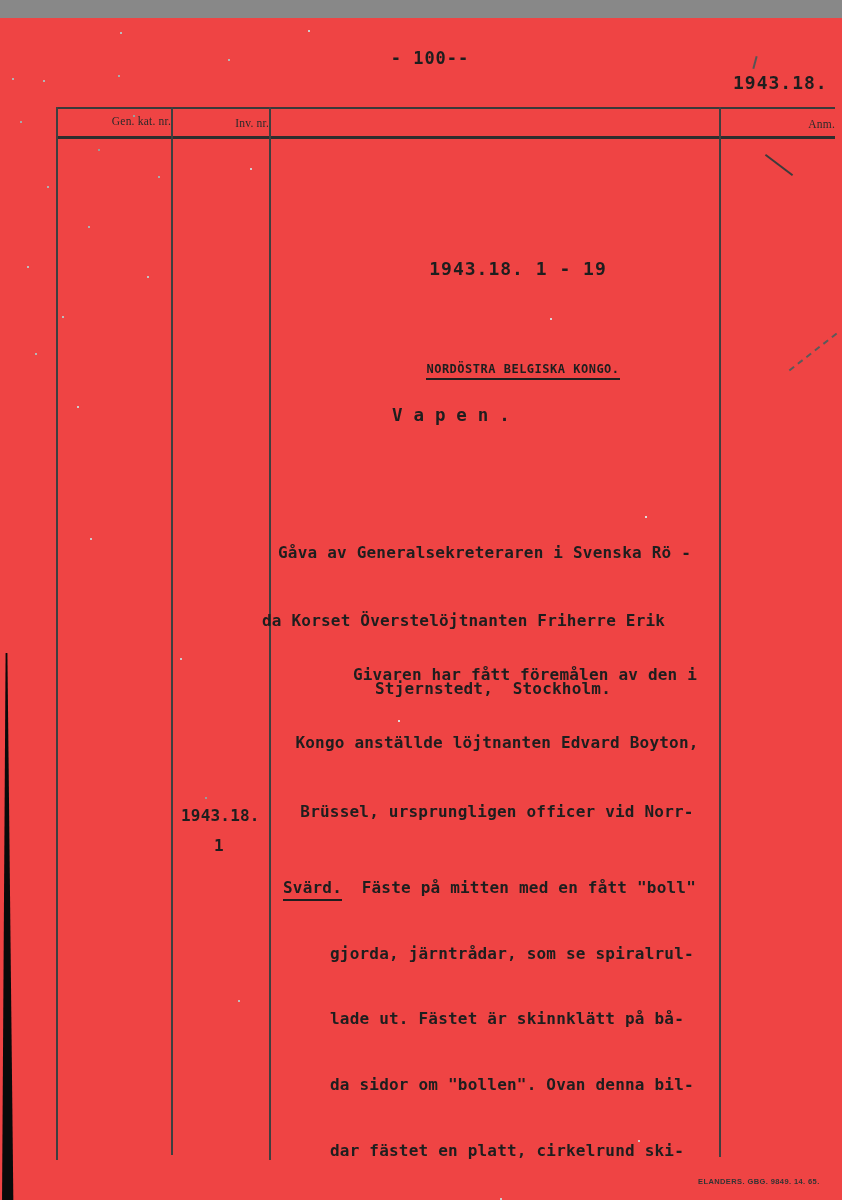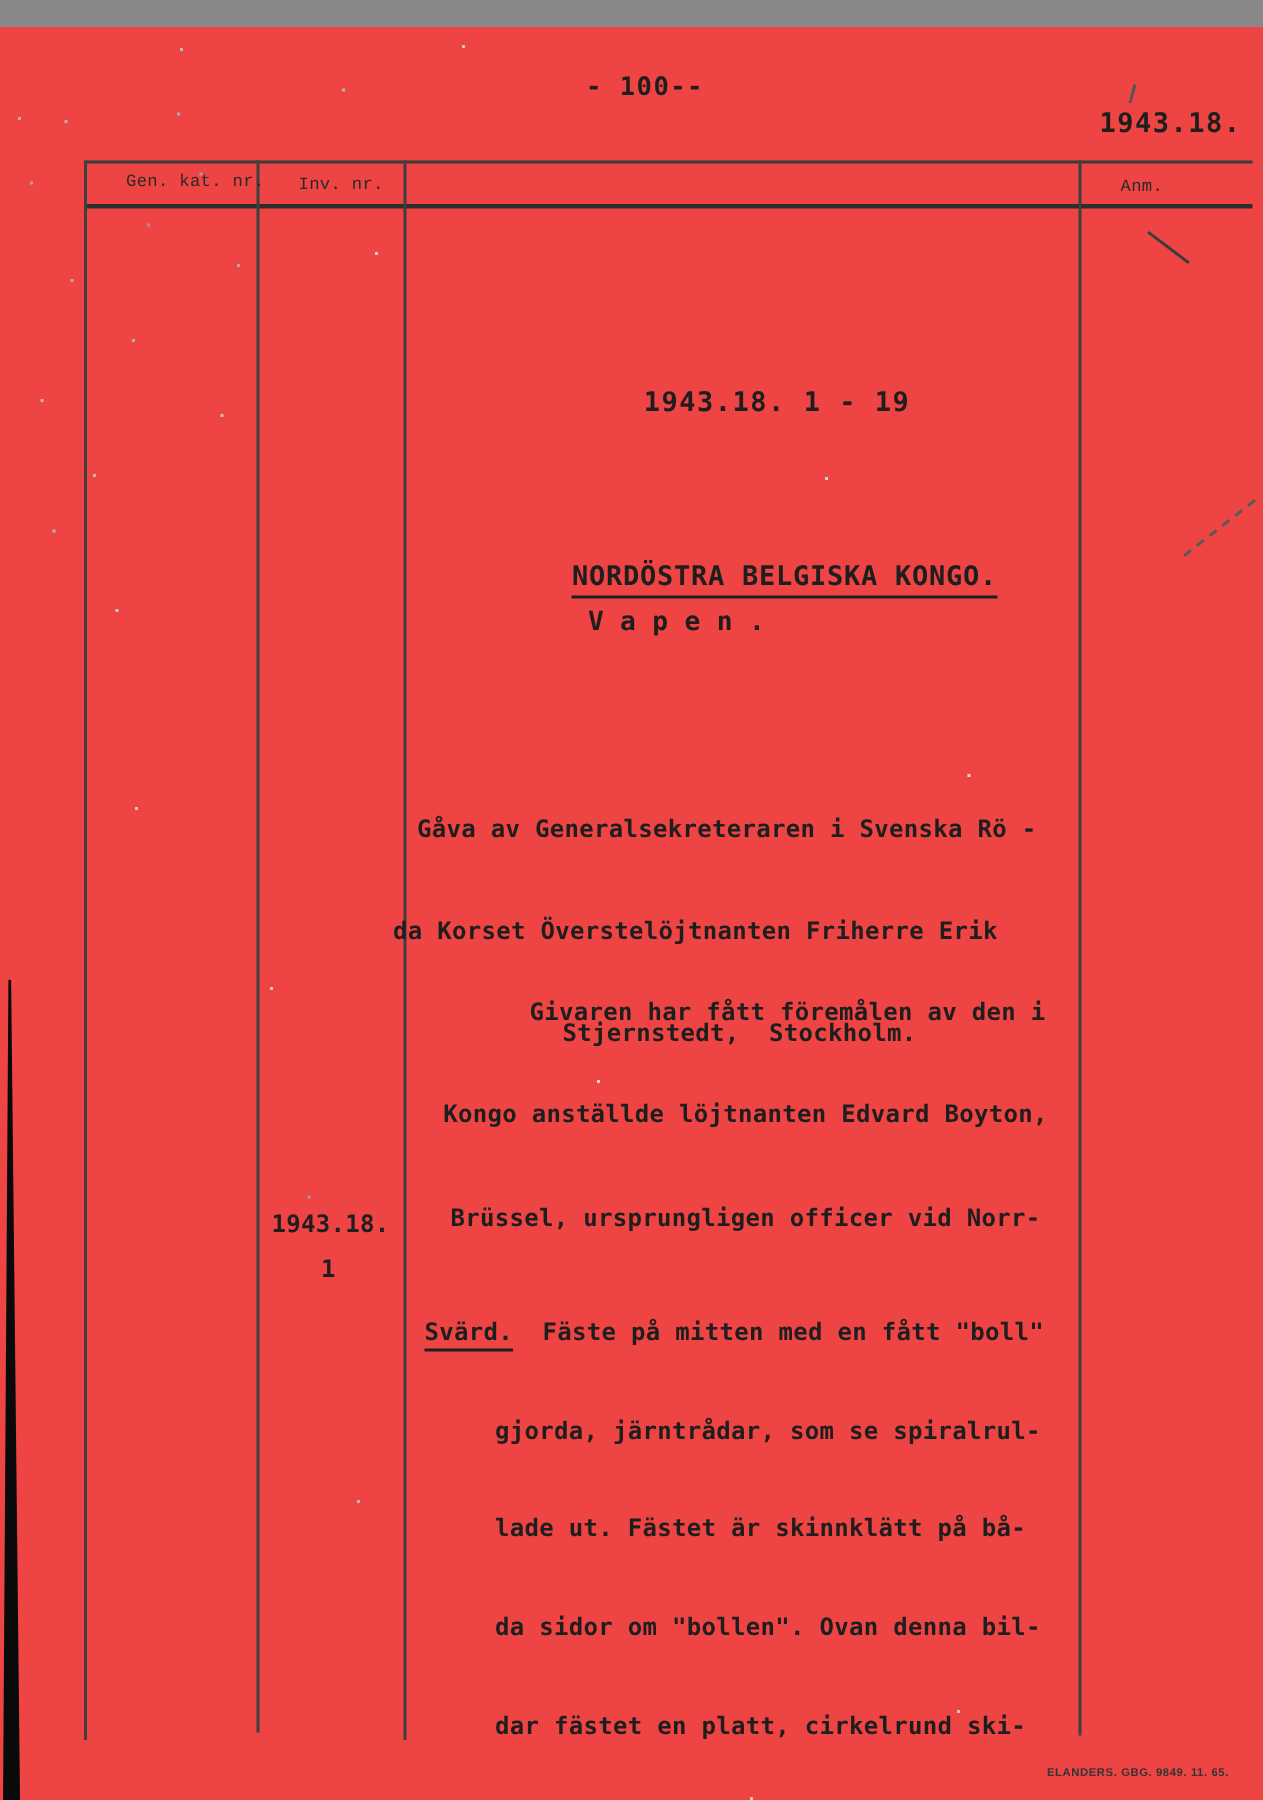"Gen. kat. nr." .formlabel { font-family: Liberation Mono, monospace -> Liberation Serif, serif; padding-left: 28px -> none; text-align: left -> right }
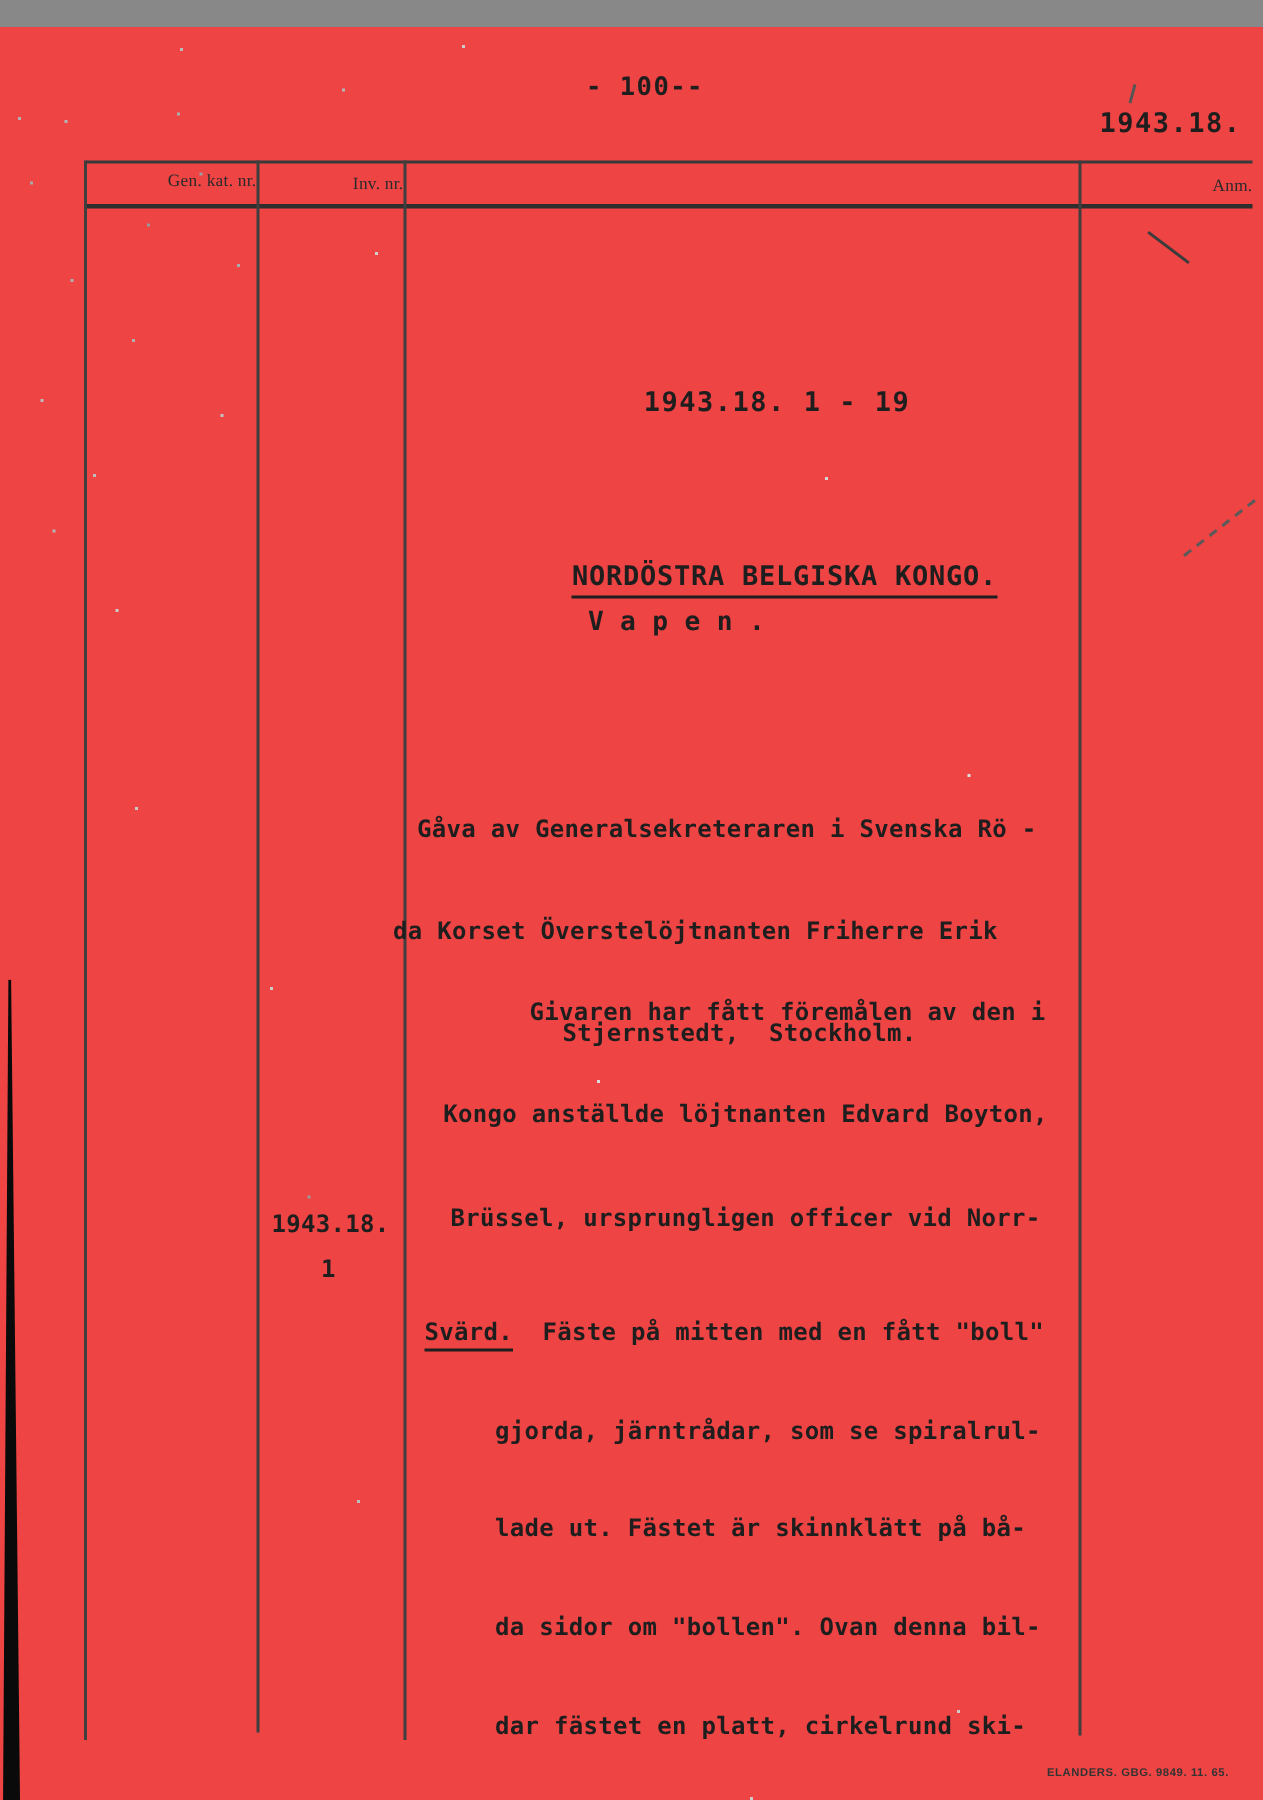"NORDÖSTRA BELGISKA KONGO." div.tw { font-size: 18px -> 12px; top: 356px -> 344px }
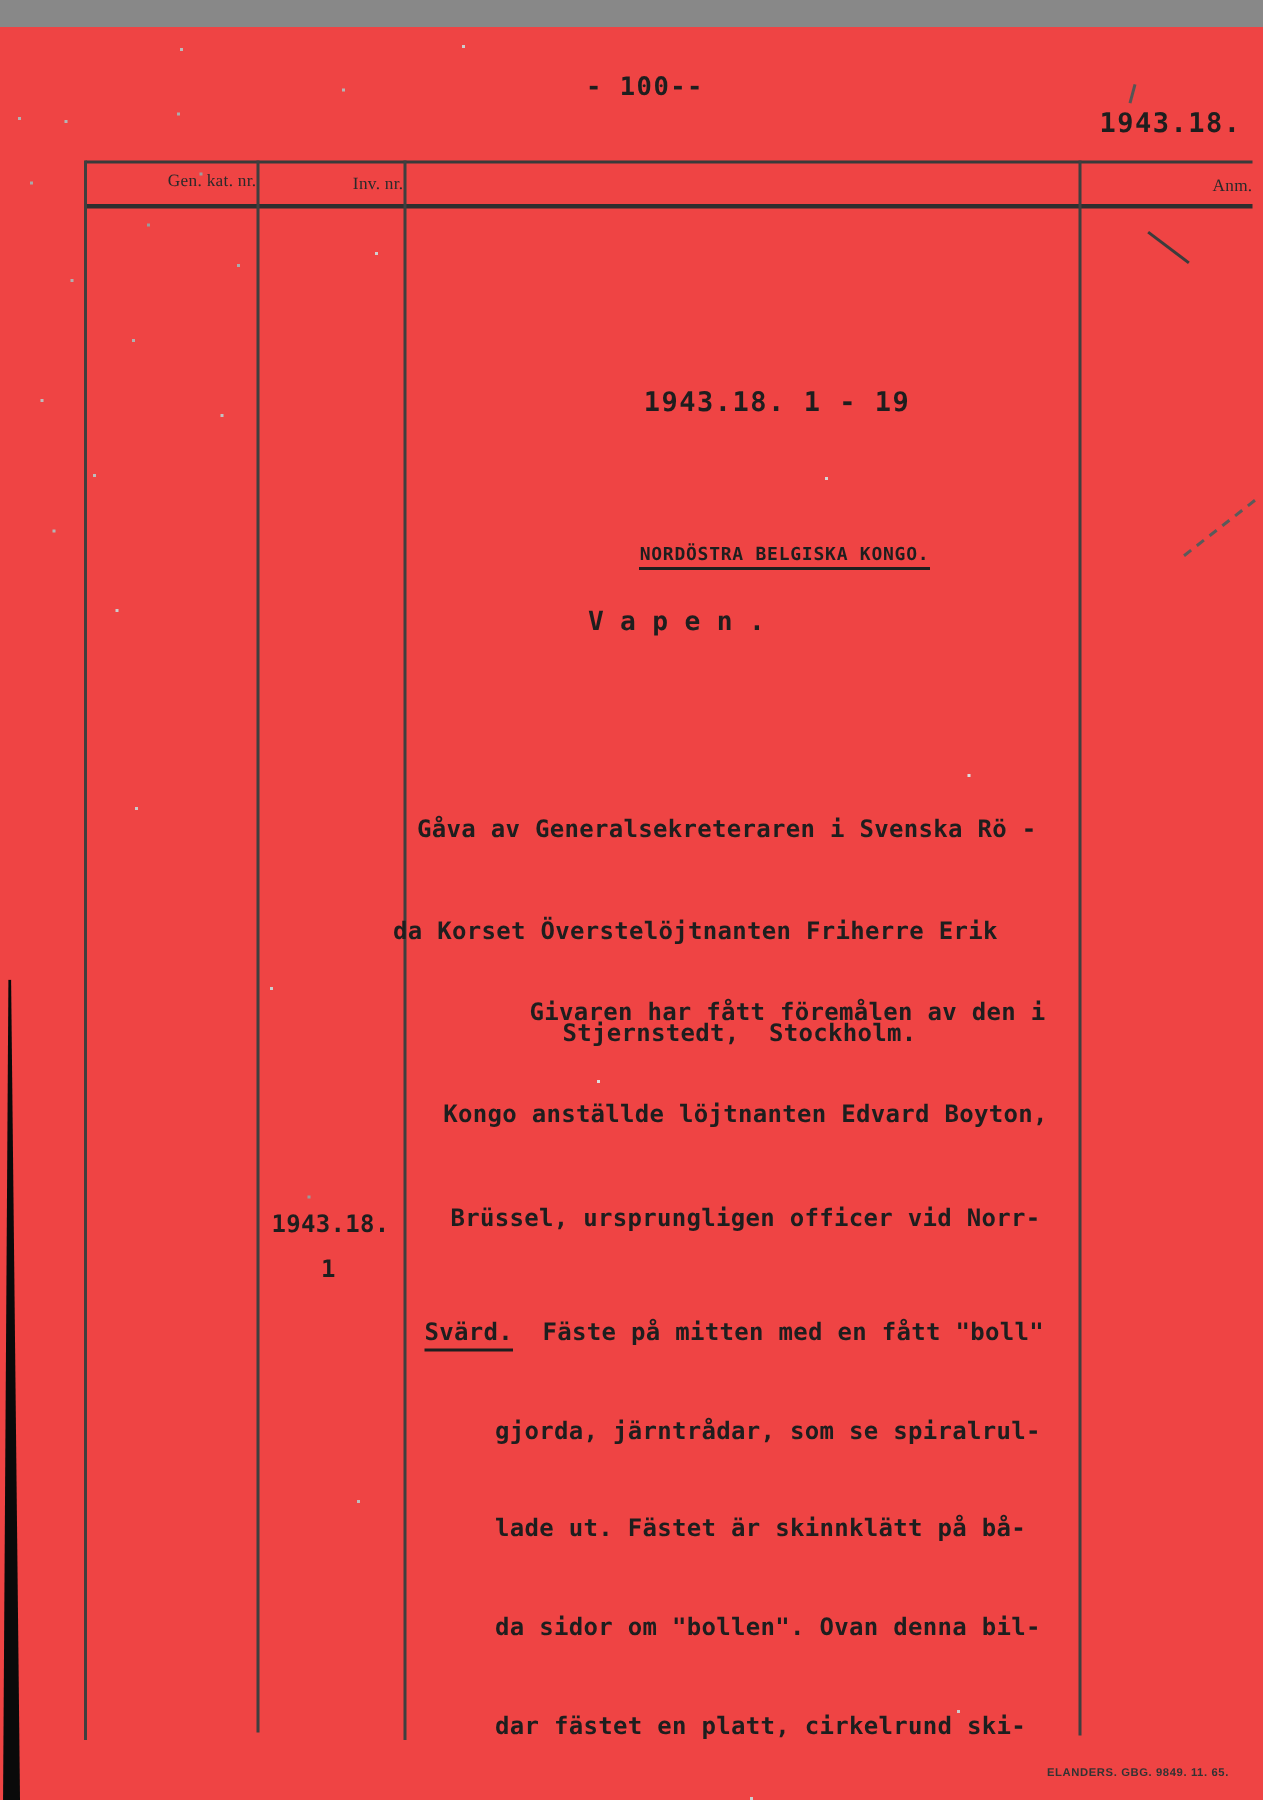"ELANDERS. GBG. 9849. 11. 65." div.imprint { text: 11 -> 14 }
